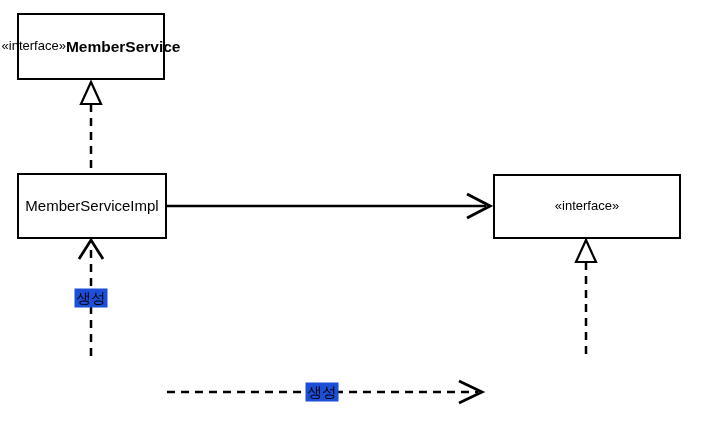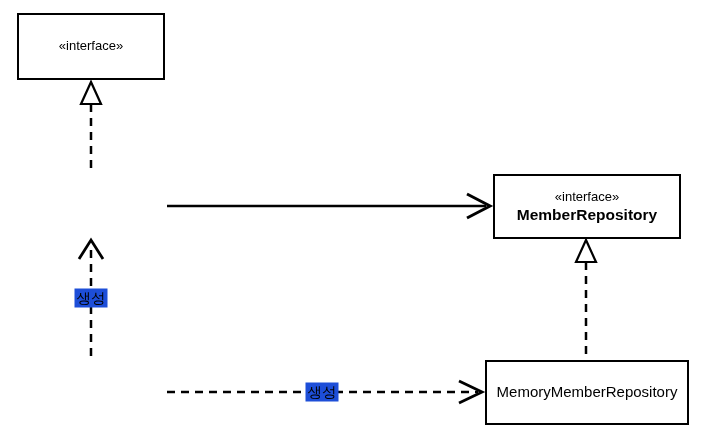"«interface»" .uml-box { flex-direction: column -> row }
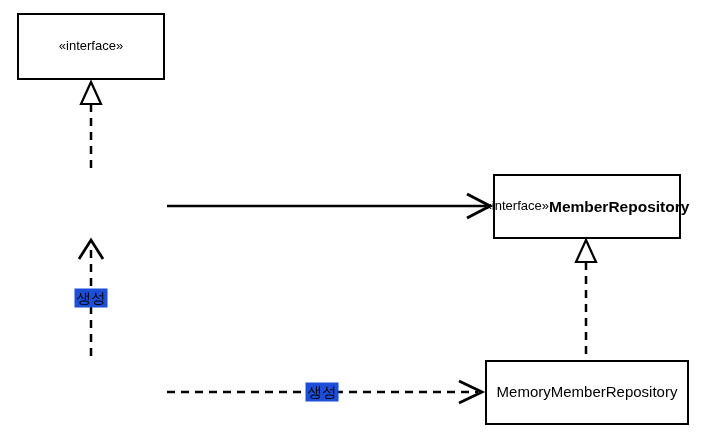"MemberService" div.iface-name { html: none -> <div>MemberService</div> }
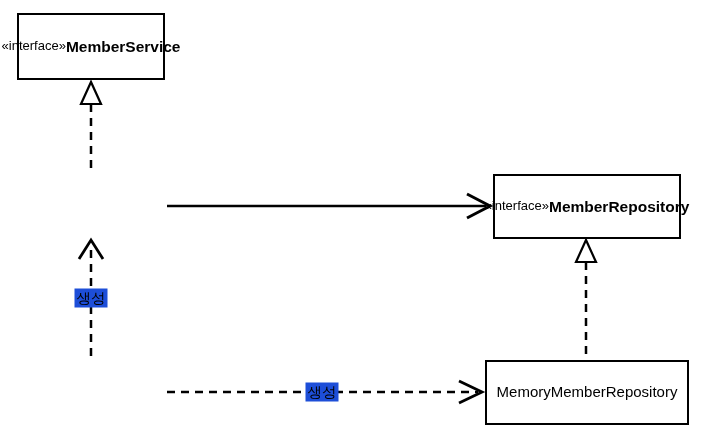"MemberServiceImpl" div.uml-box { html: none -> <div> <div>MemberServiceImpl</div> </div> }
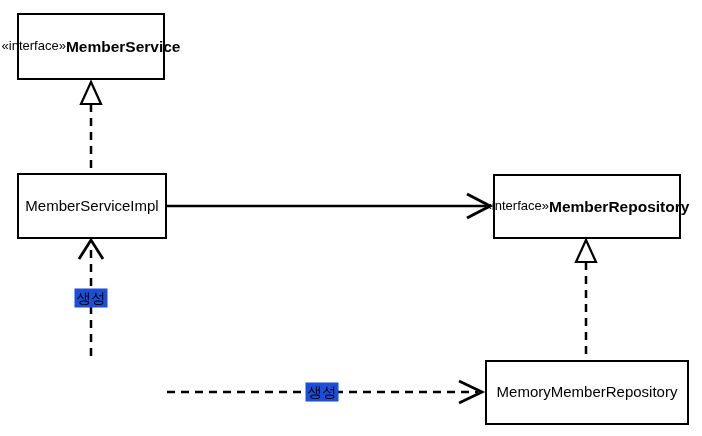"MemberRepository" div.iface-name { html: <div>MemberRepository</div> -> none }
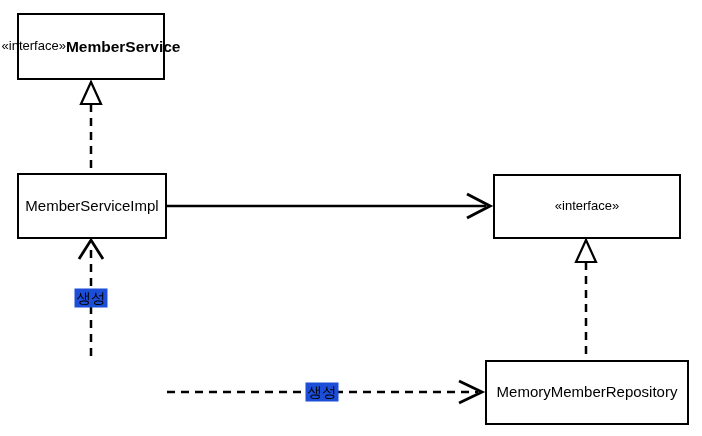"MemoryMemberRepository" div.uml-box { html: <div> <div>MemoryMemberRepository</div> </div> -> none }
